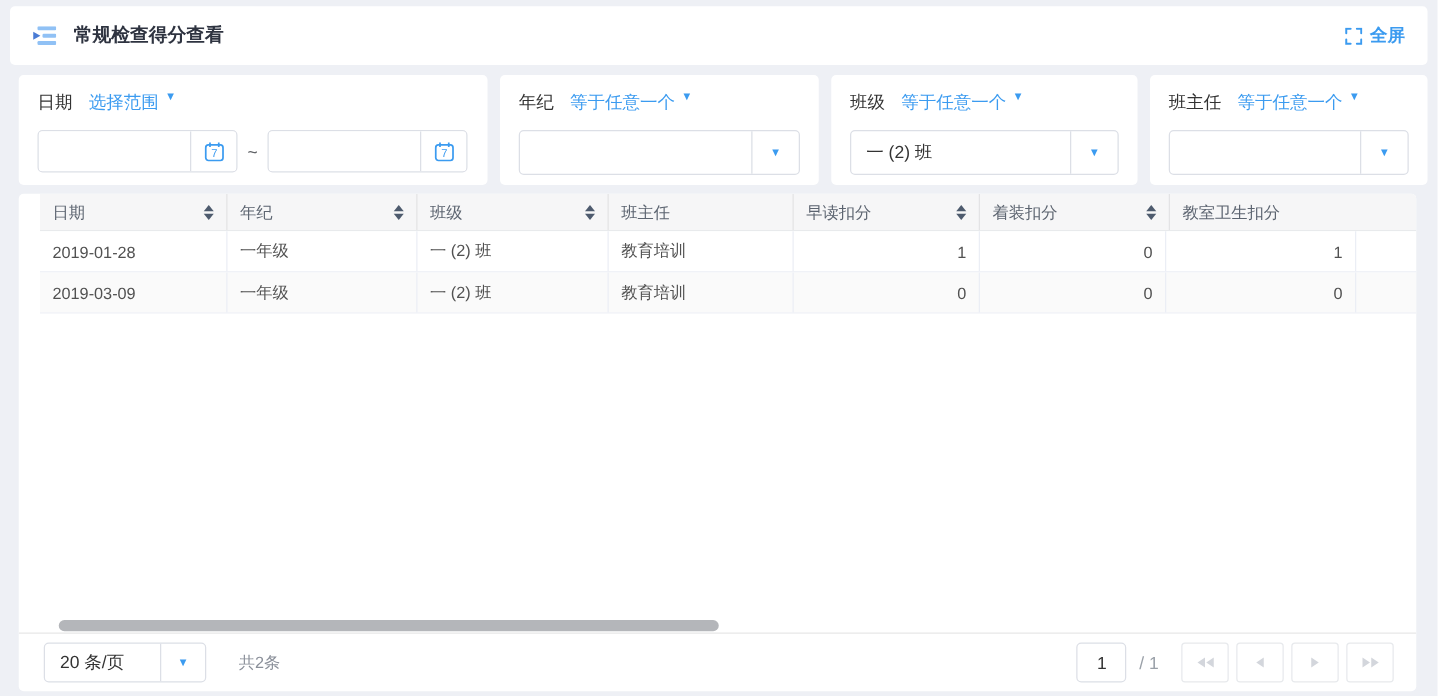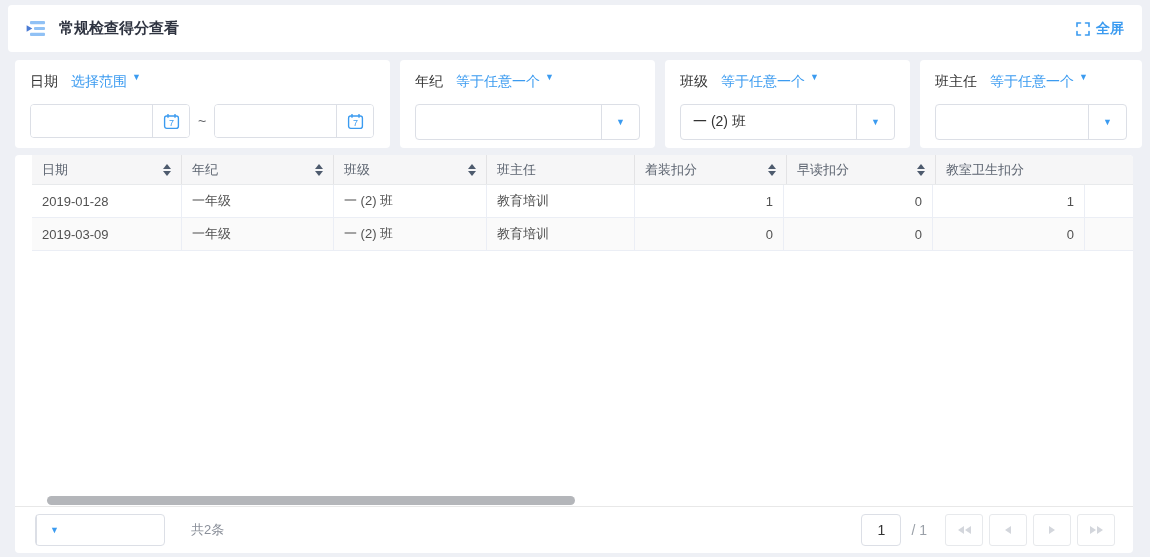"着装扣分" div.th { order: before "早读扣分" -> after "早读扣分" }
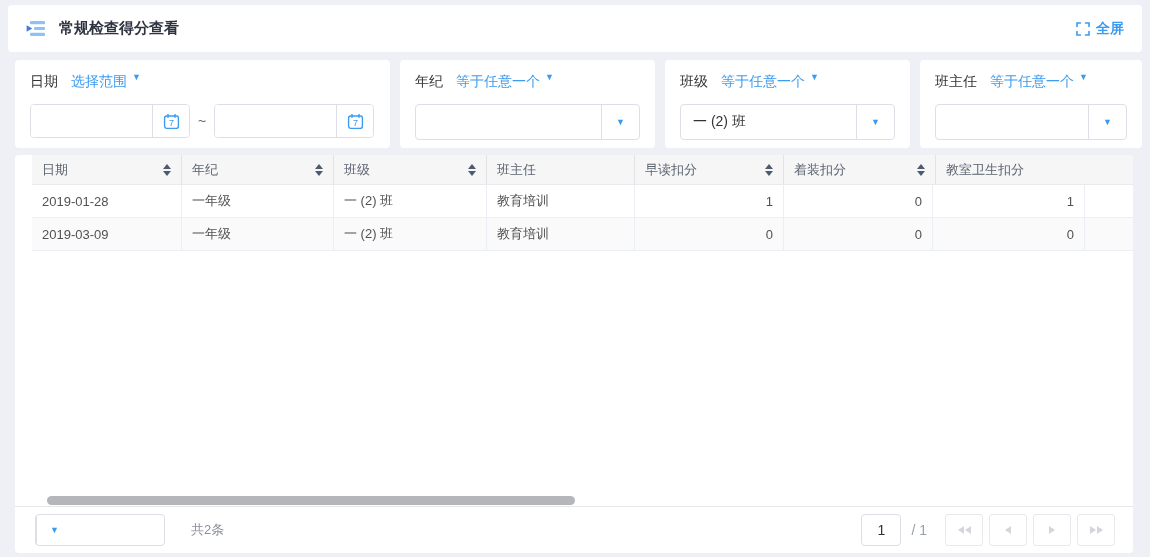"20 条/页" span.val { html: none -> <span>20 条/页</span> }
